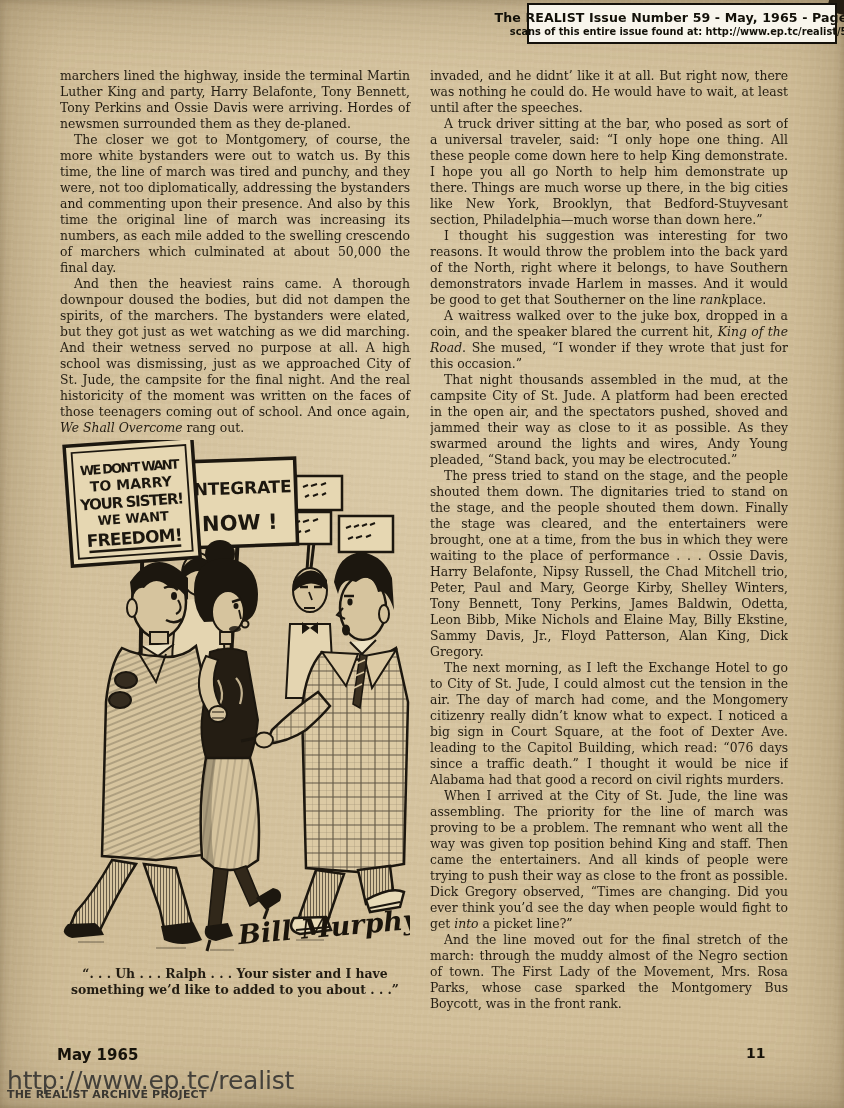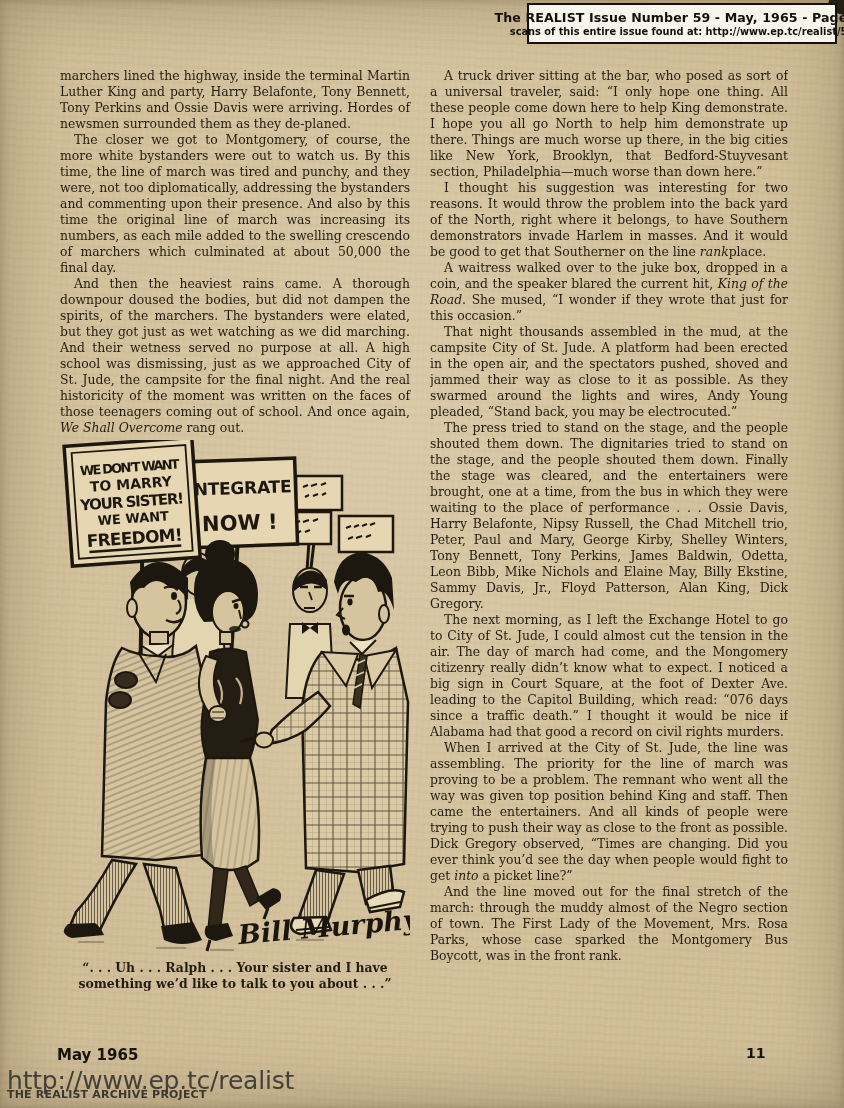"invaded, and he didnt’ like" p.first { html: none -> <p>invaded, and he didnt’ like it at all. But right now, there was nothing he could do. He would have to wait, at least until after the speeches.</p> }
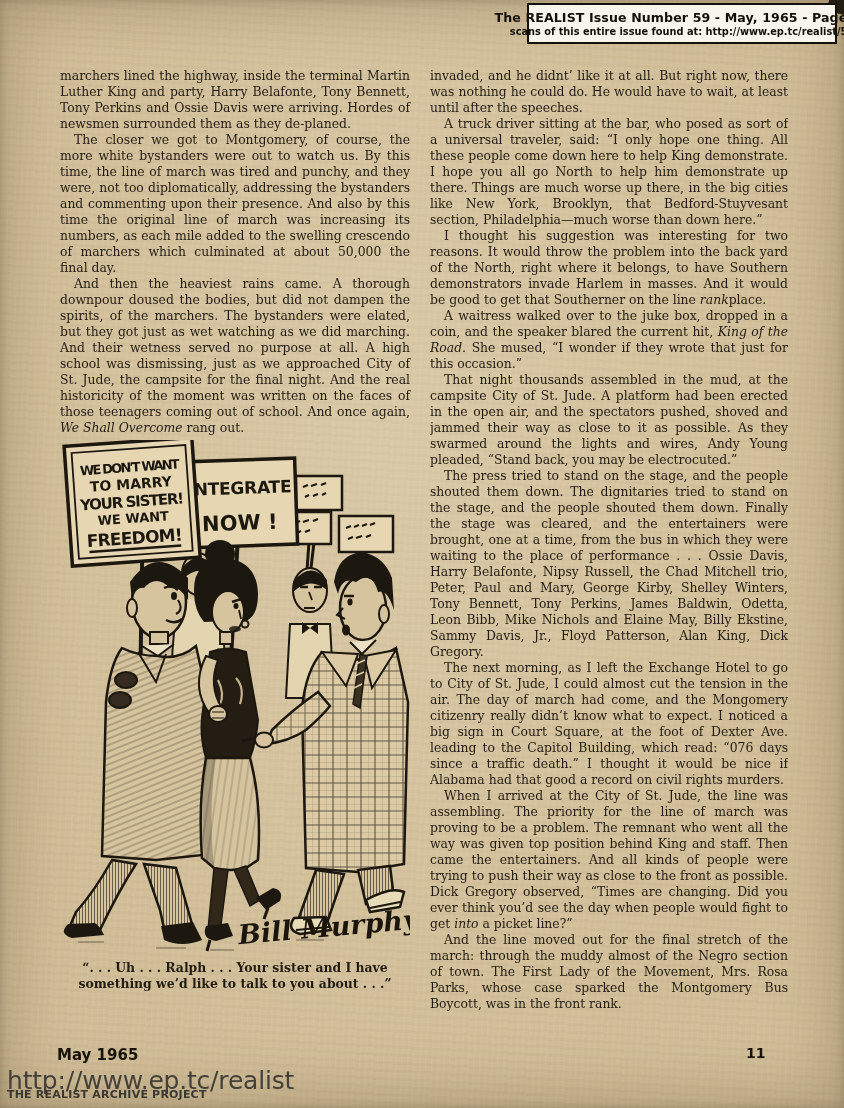"“. . . Uh ." .cartoon figcaption { margin-top: 0 -> 6px }
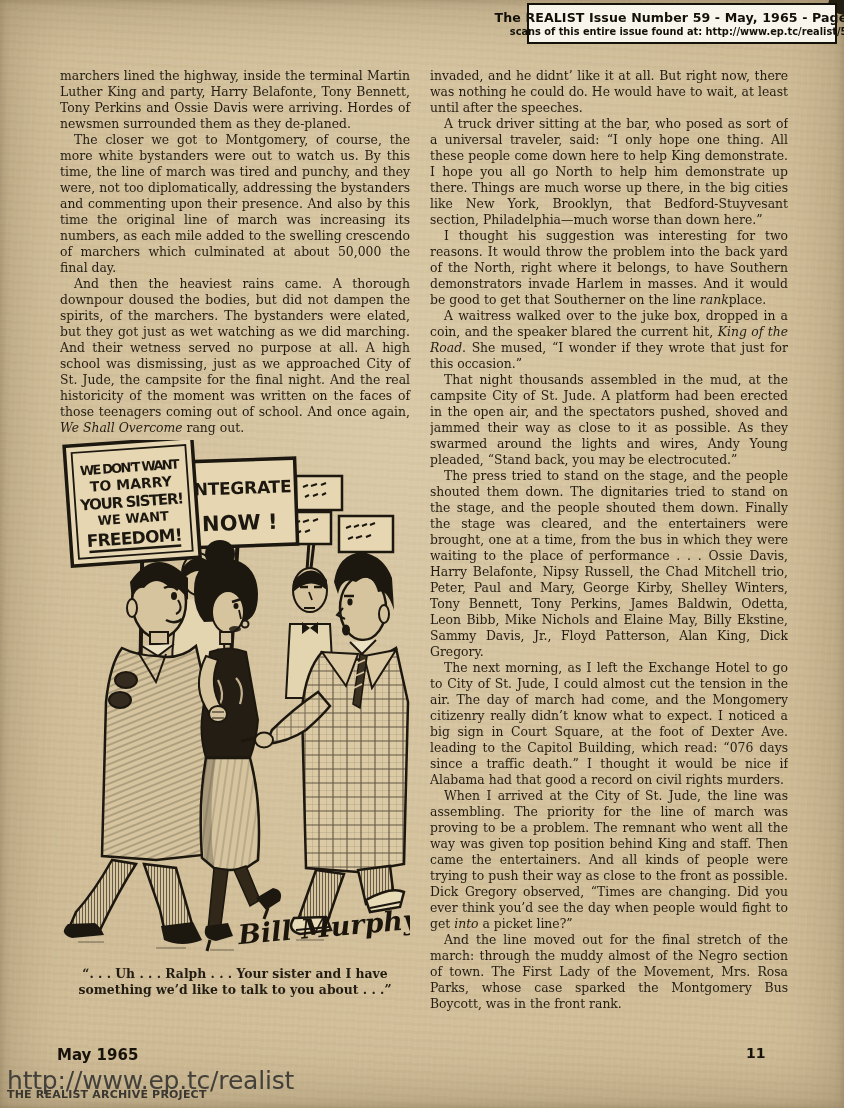"something we’d like to talk" div { text: talk -> added }
